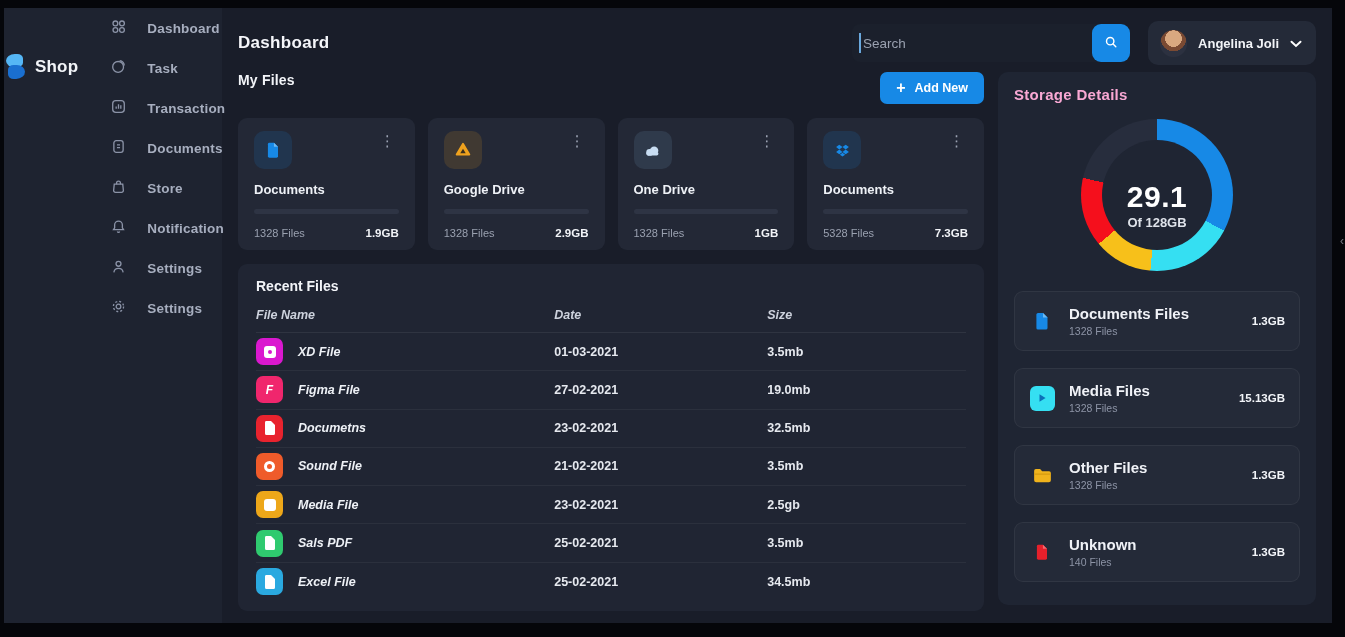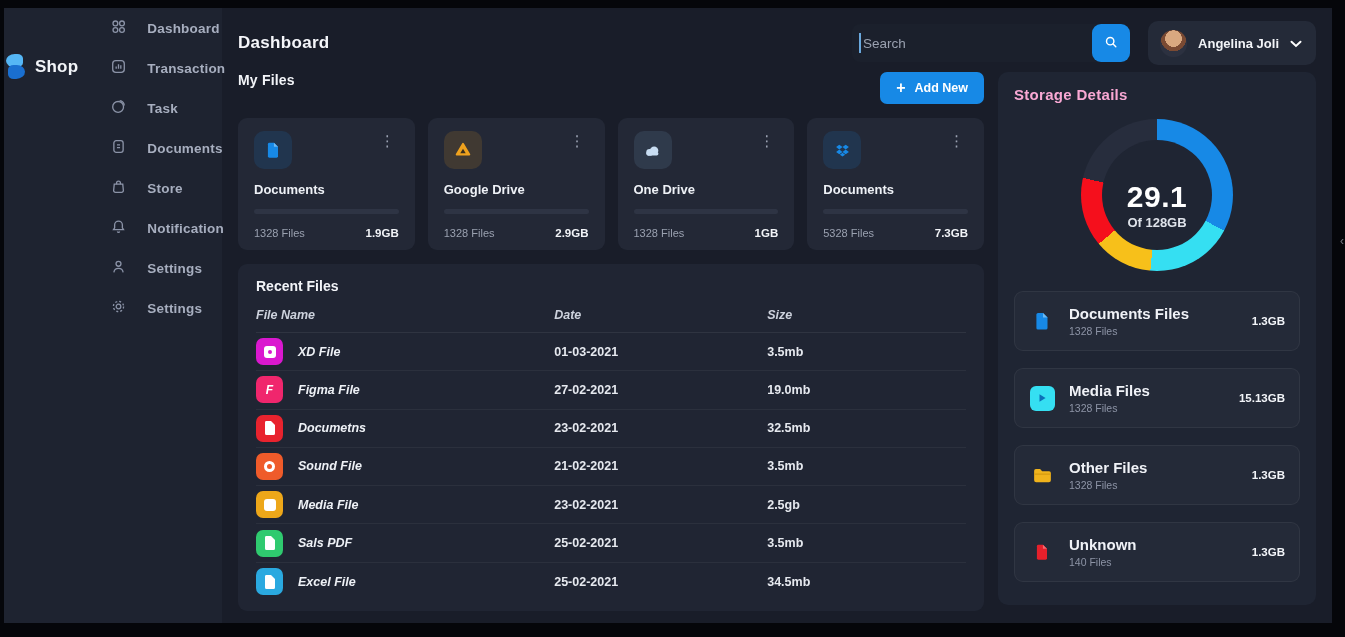"Transaction" div.nav-item { order: before "Task" -> after "Task" }
